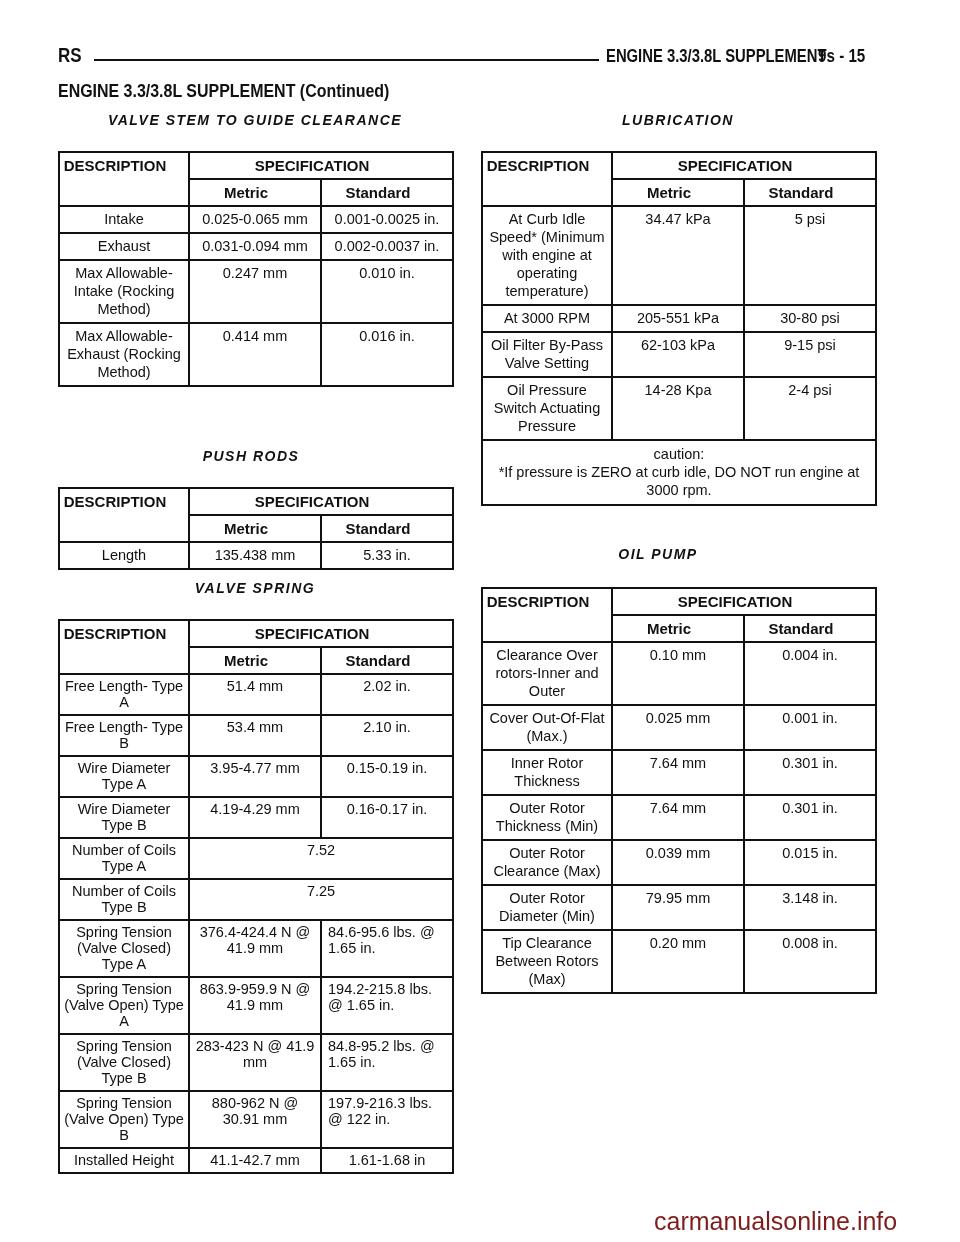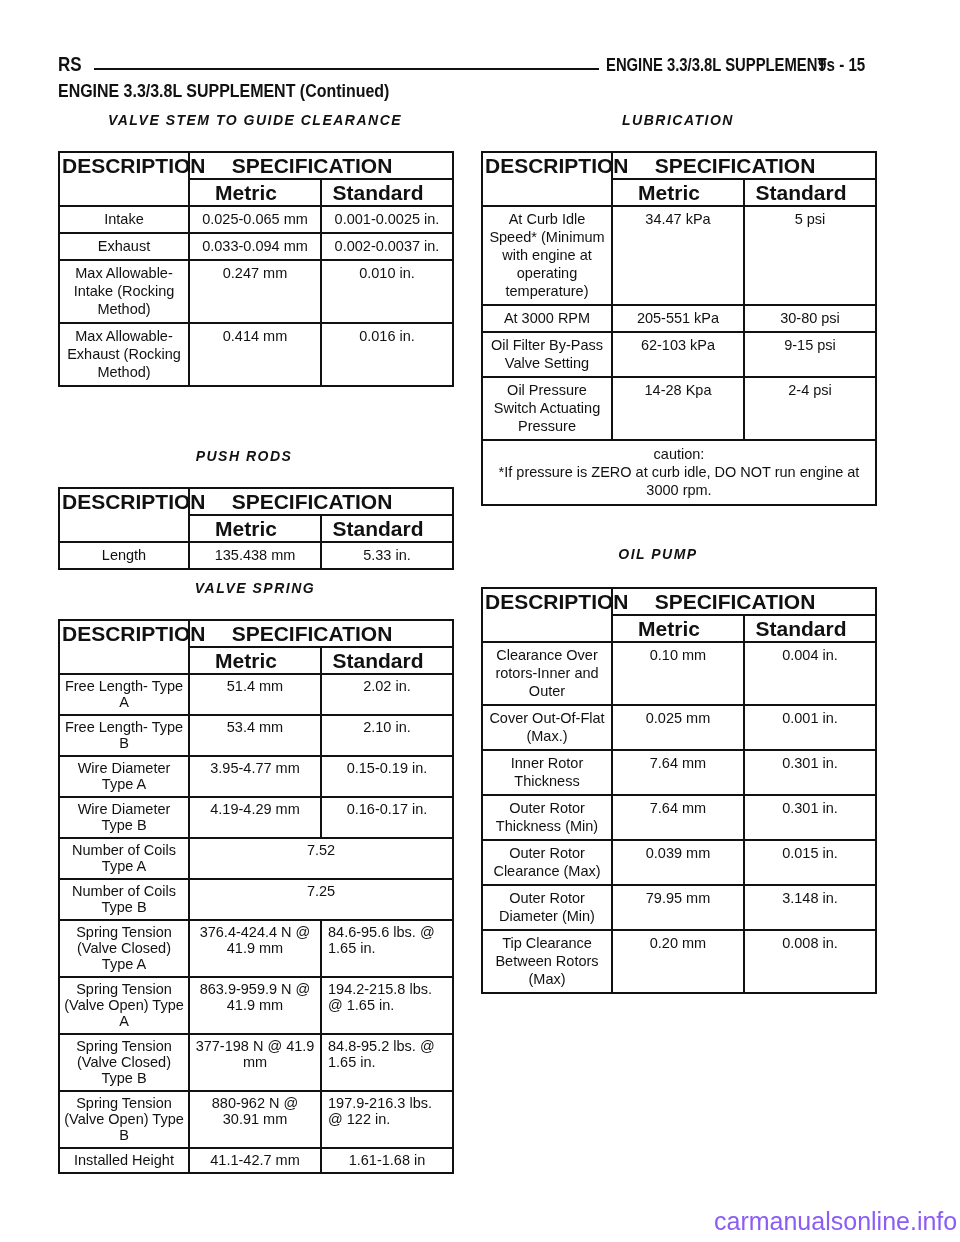"RS" .page-header { top: 53px -> 44px }
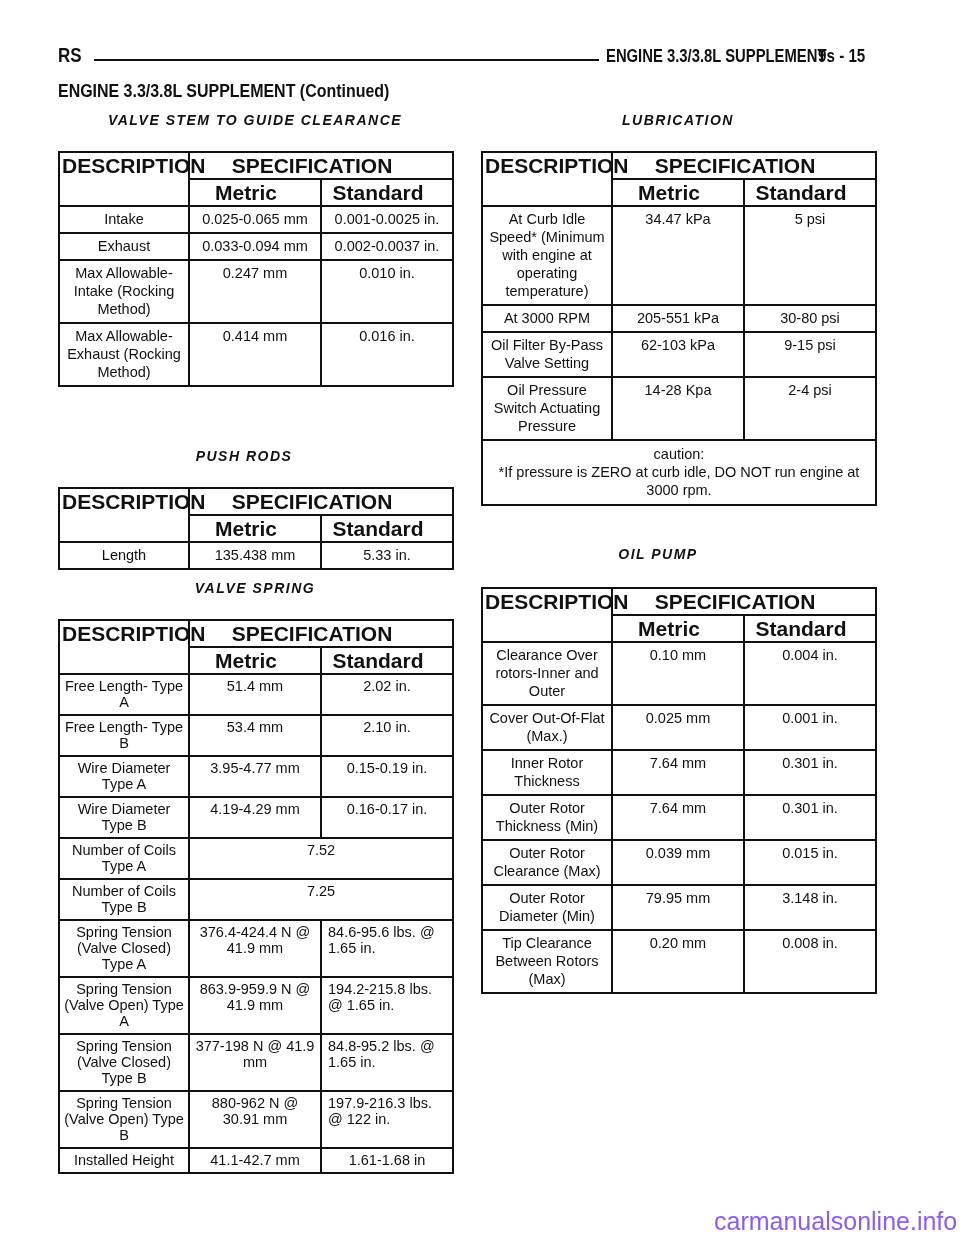"DESCRIPTION" table.spec th { font-size: 21px -> 15px }
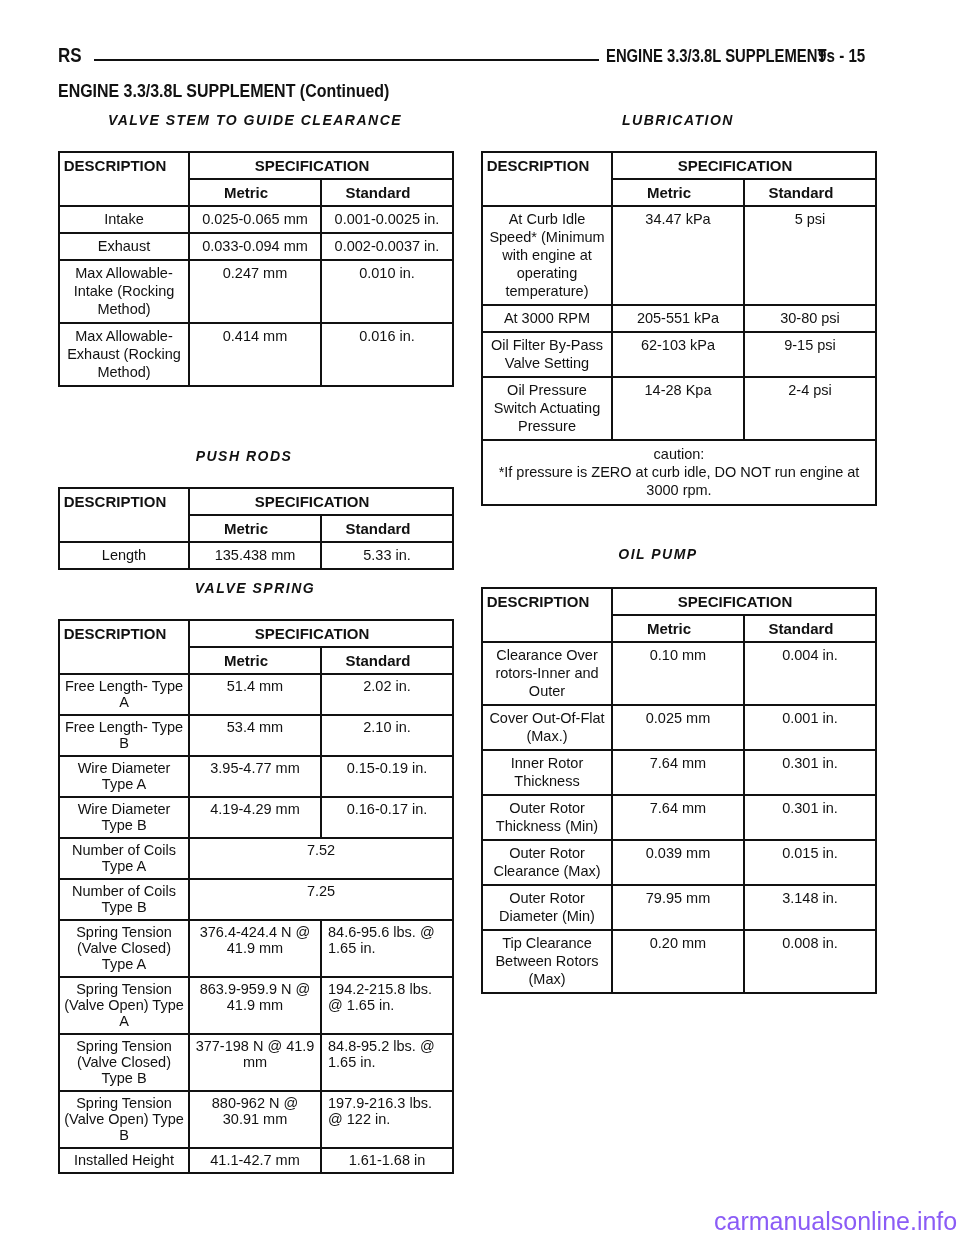"0.033-0.094 mm" td { text: 0.033-0.094 -> 0.031-0.094 }
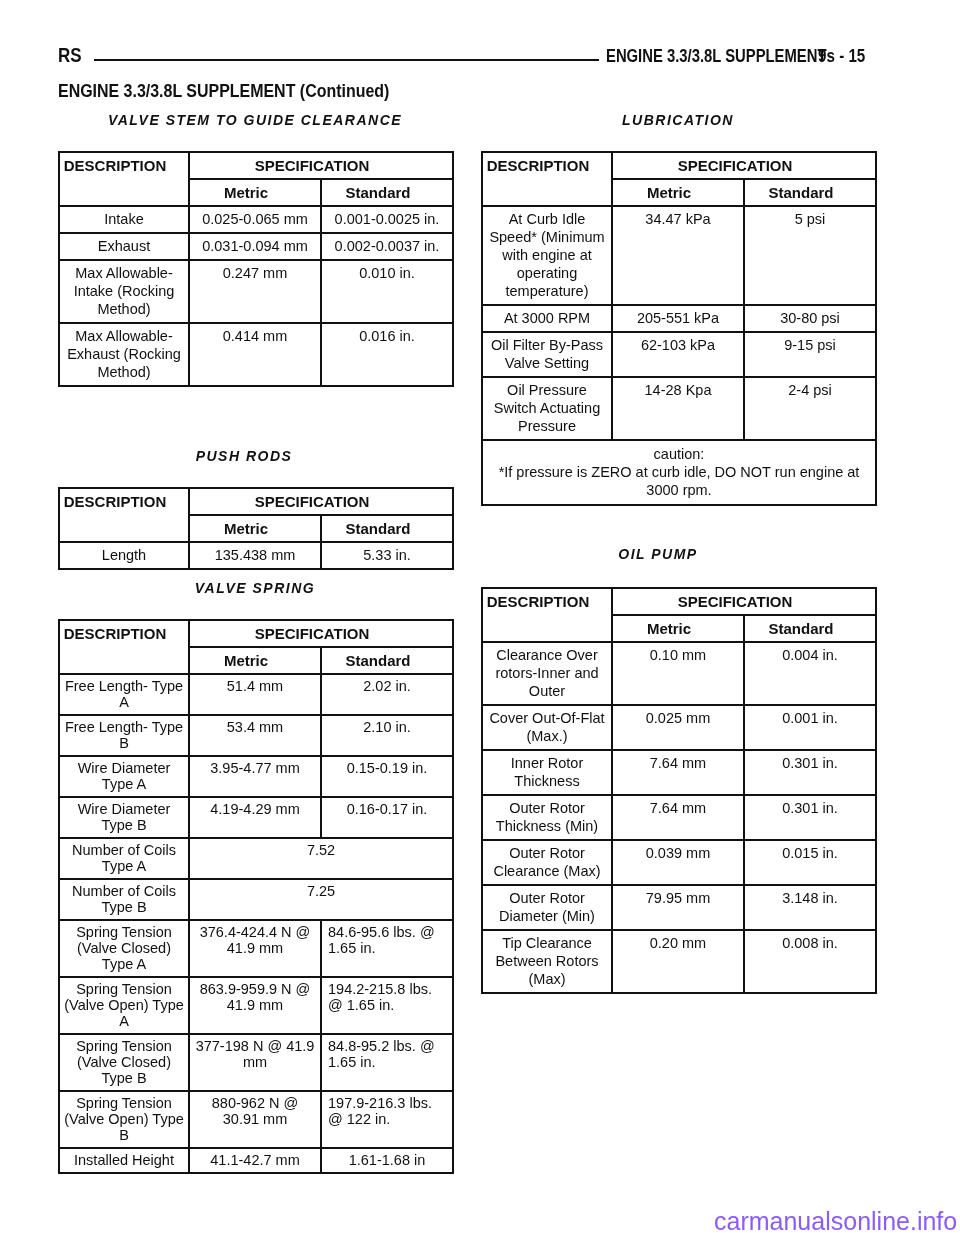"PUSH RODS" div.tbl-title { left: 47px -> 54px }
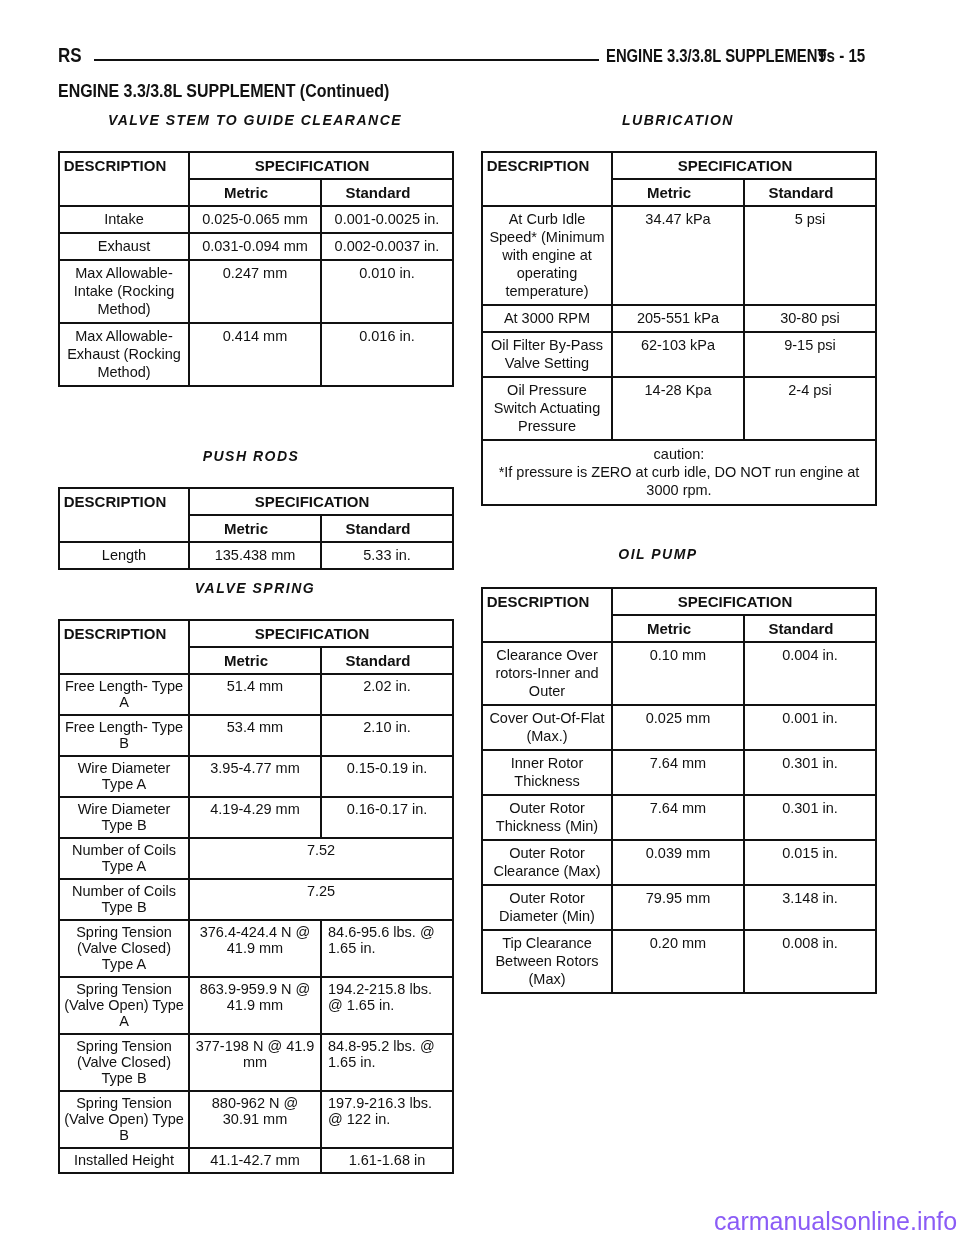"377-198 N @ 41.9 mm" td { text: 377-198 -> 283-423 }
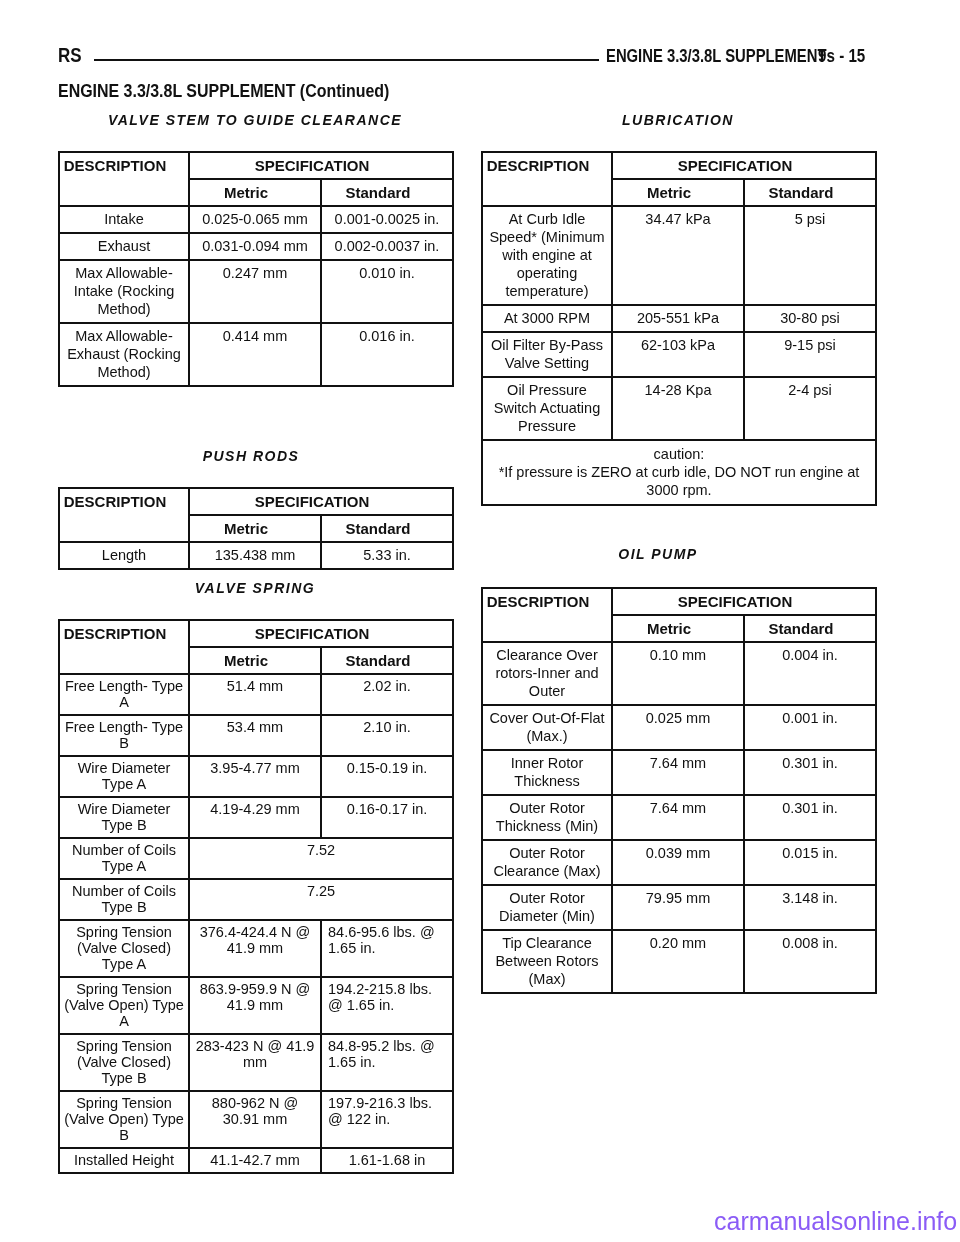"carmanualsonline.info" .watermark { color: #8b5cf6 -> #7f1d1d; left: 714px -> 654px }
